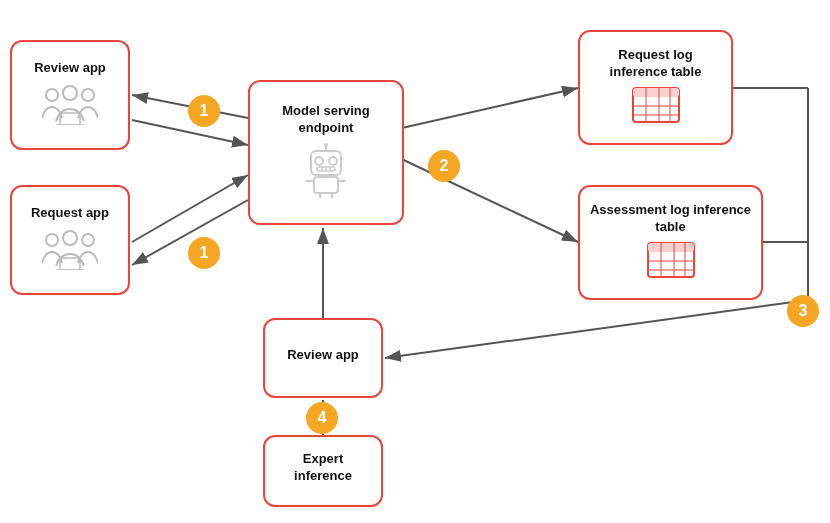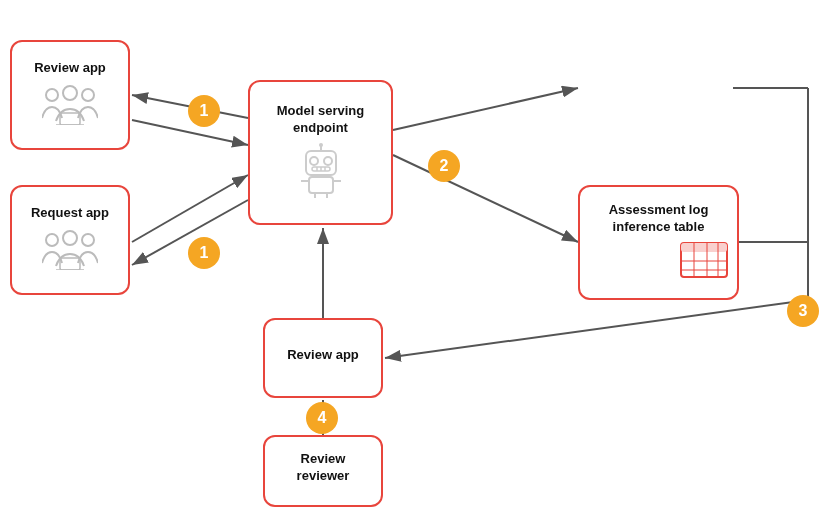"Request log inference table" div.box { html: none -> <div> <span>Request log inference table</span> <div> <svg> <rect></rect> <rect></rect> <line></line> <line></line> <line></line> <line></line> <line></line> </svg> </div> </div> }
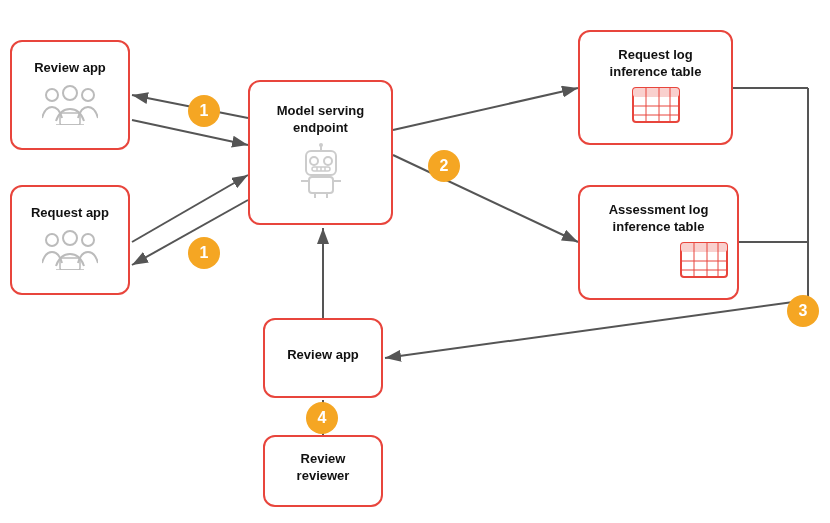"Model serving endpoint" div.box { width: 145px -> 156px }
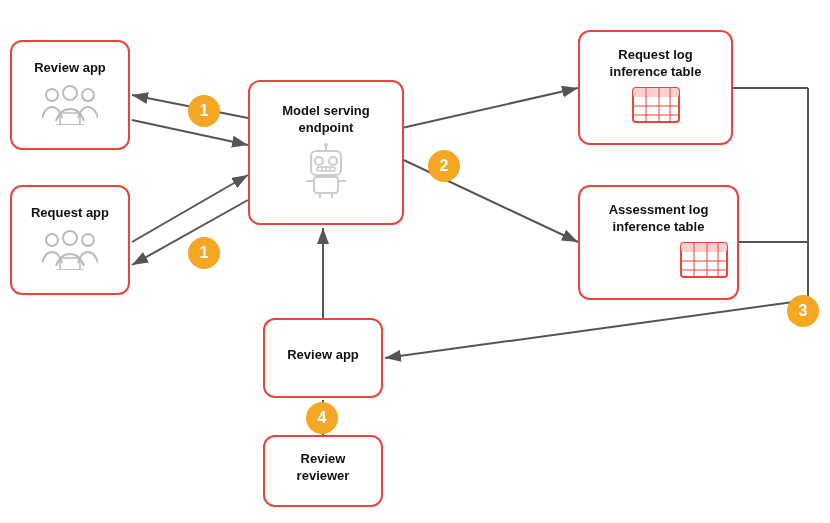"Assessment log inference table" div.box { align-items: flex-end -> none; width: 161px -> 185px }
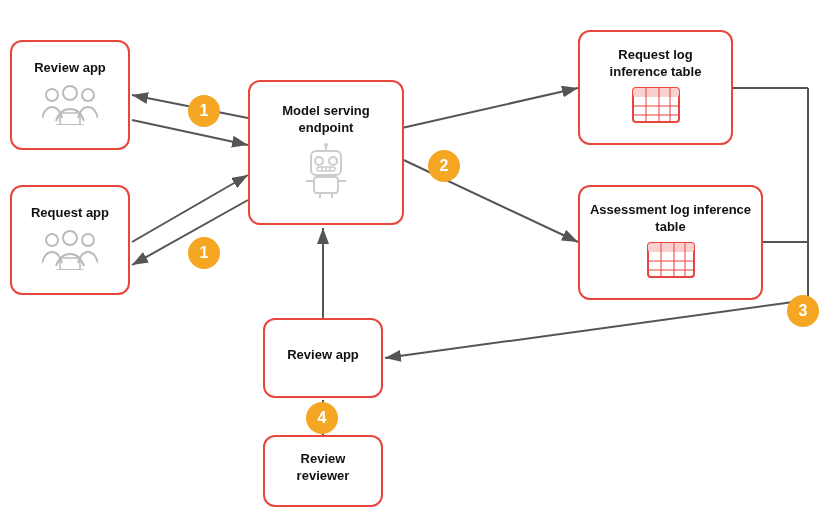"Review reviewer" span.box-title { text: Review reviewer -> Expert inference }
